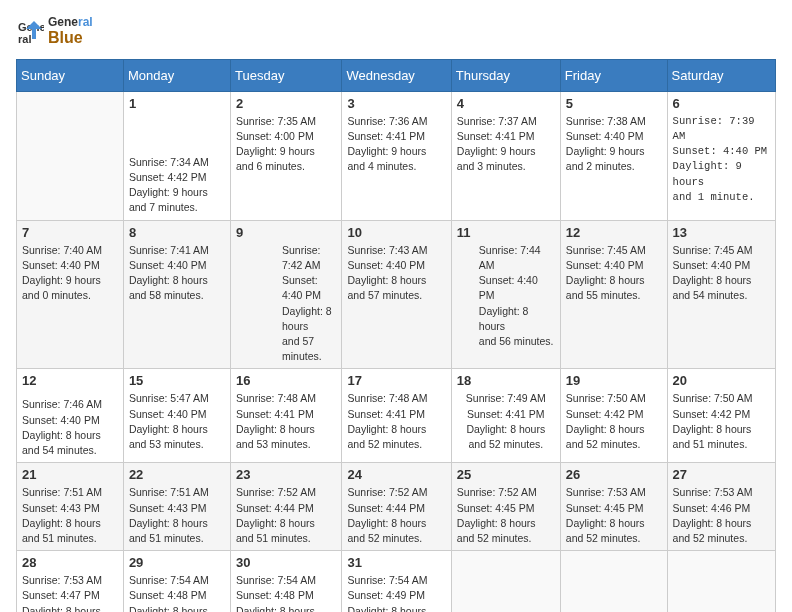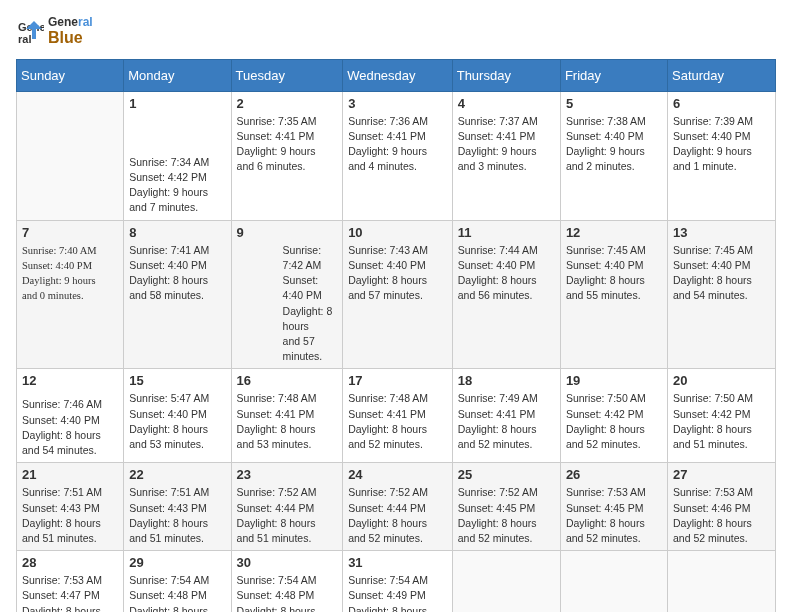"Sunrise: 7:35 AM" div.cell-info { text: 4:41 -> 4:00 }
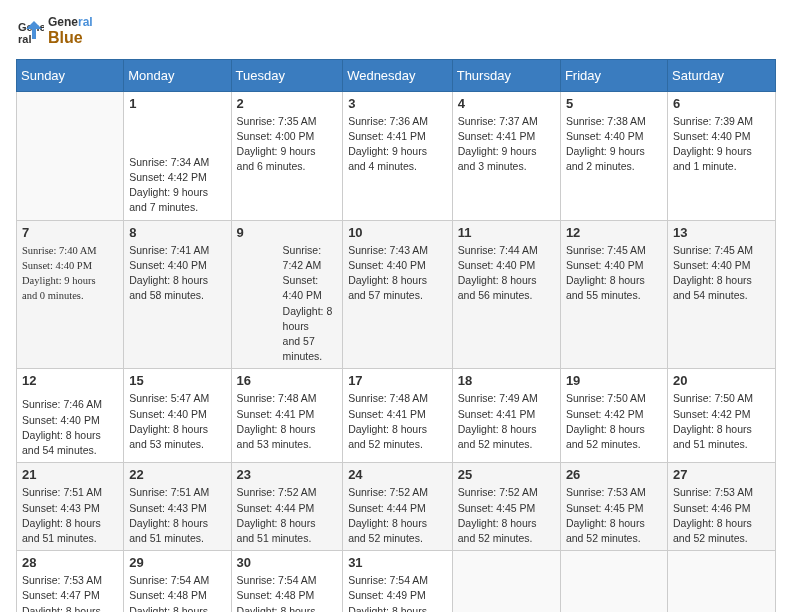"Sunrise: 7:39 AM" div.cell-info { font-family: none -> Liberation Mono, monospace }
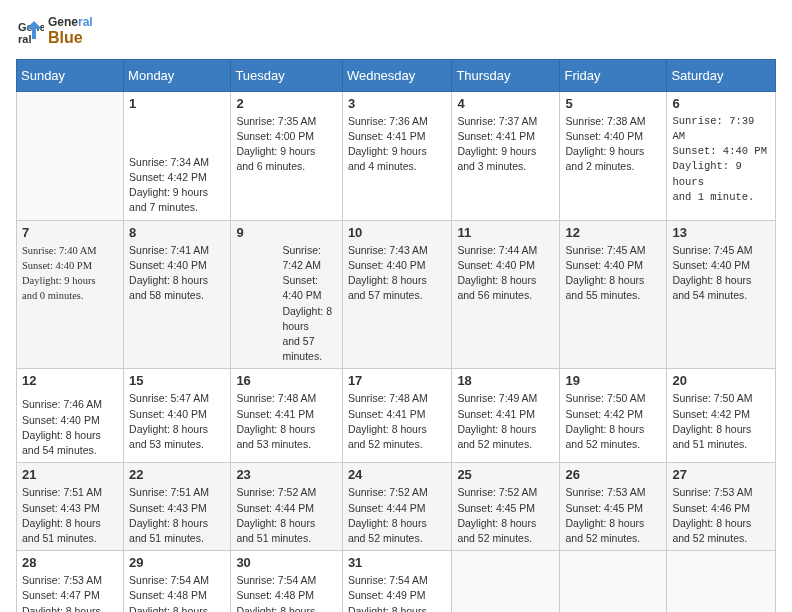"Sunrise: 7:40 AM" div.cell-info { font-family: Liberation Serif, serif -> none }
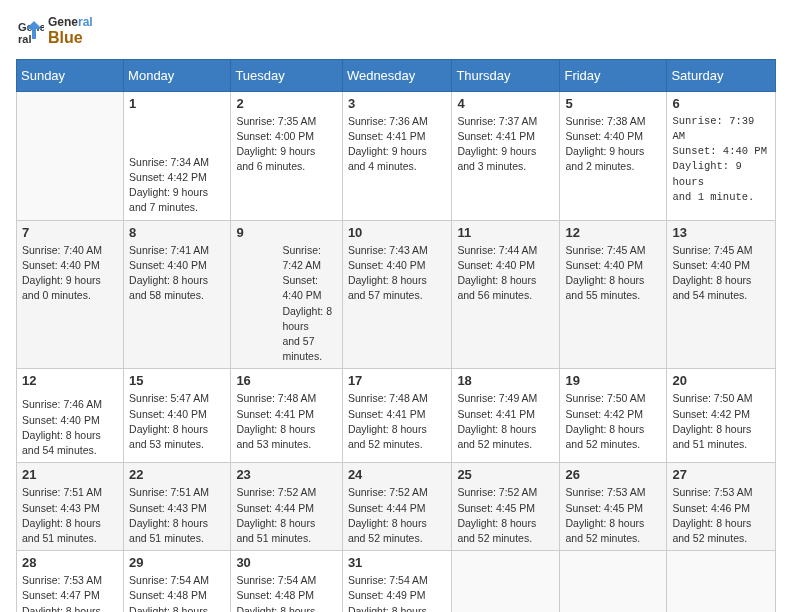"Sunrise: 7:44 AM" div.cell-info { margin-left: none -> 22px }
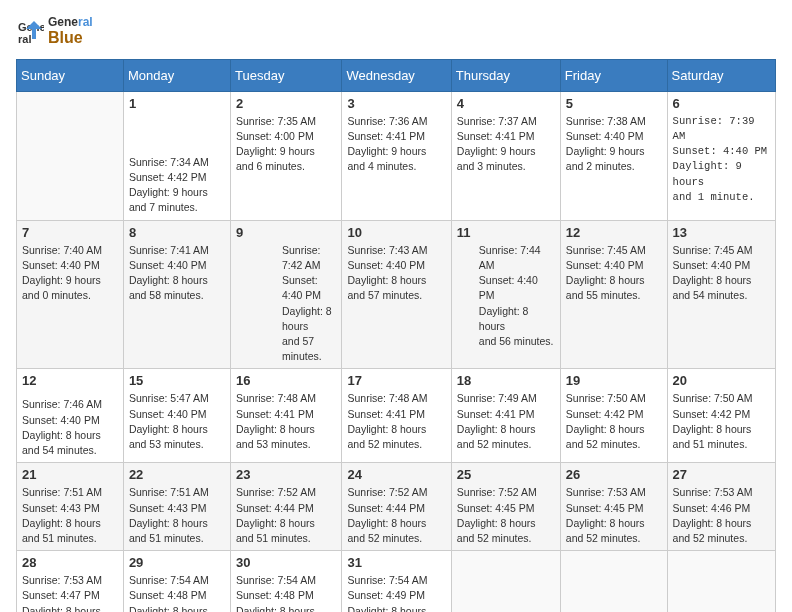"Sunrise: 7:49 AM" div.cell-info { text-align: none -> center }
